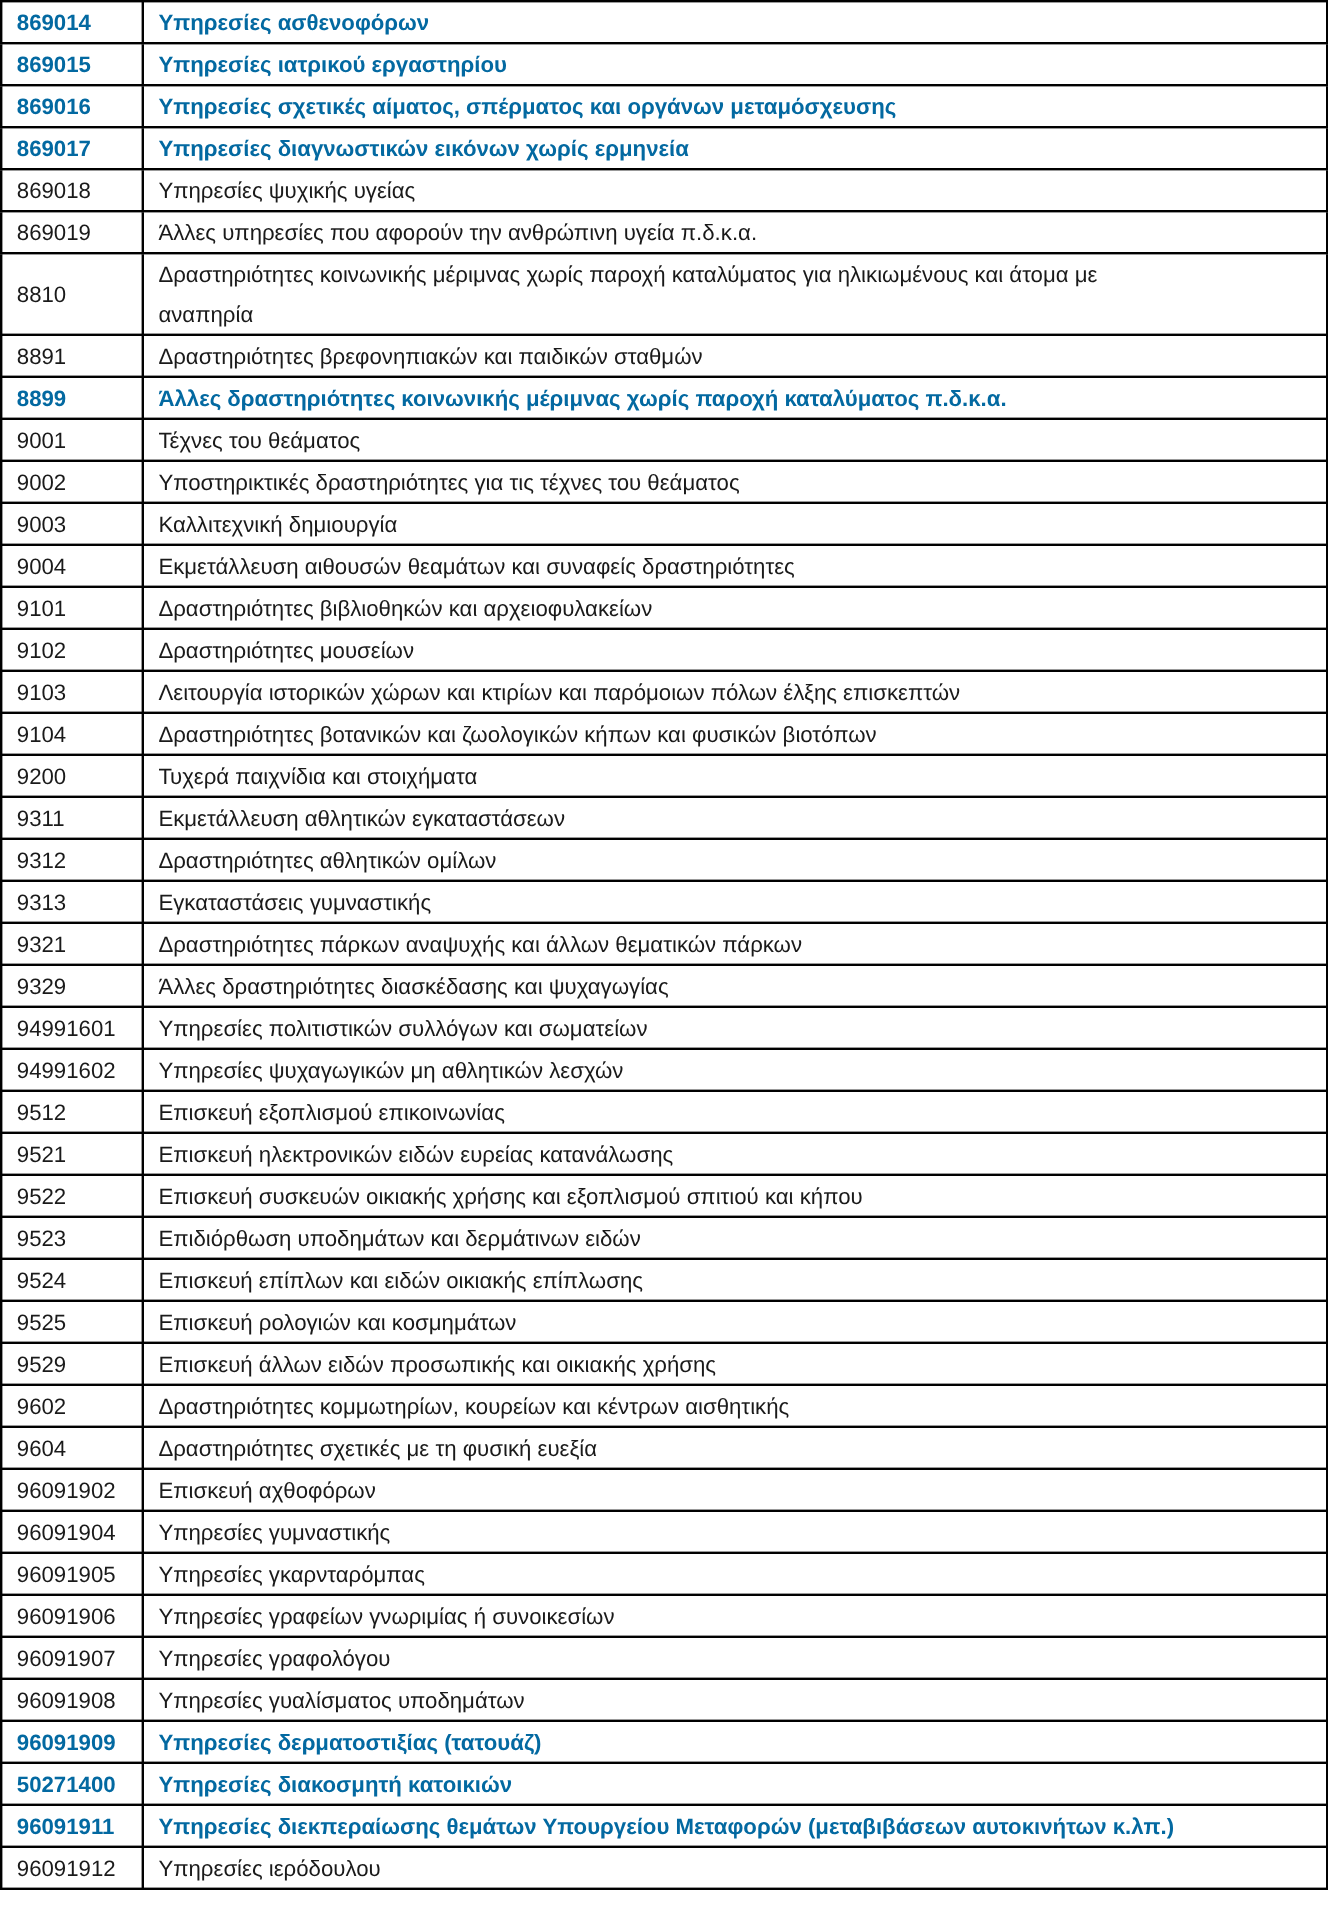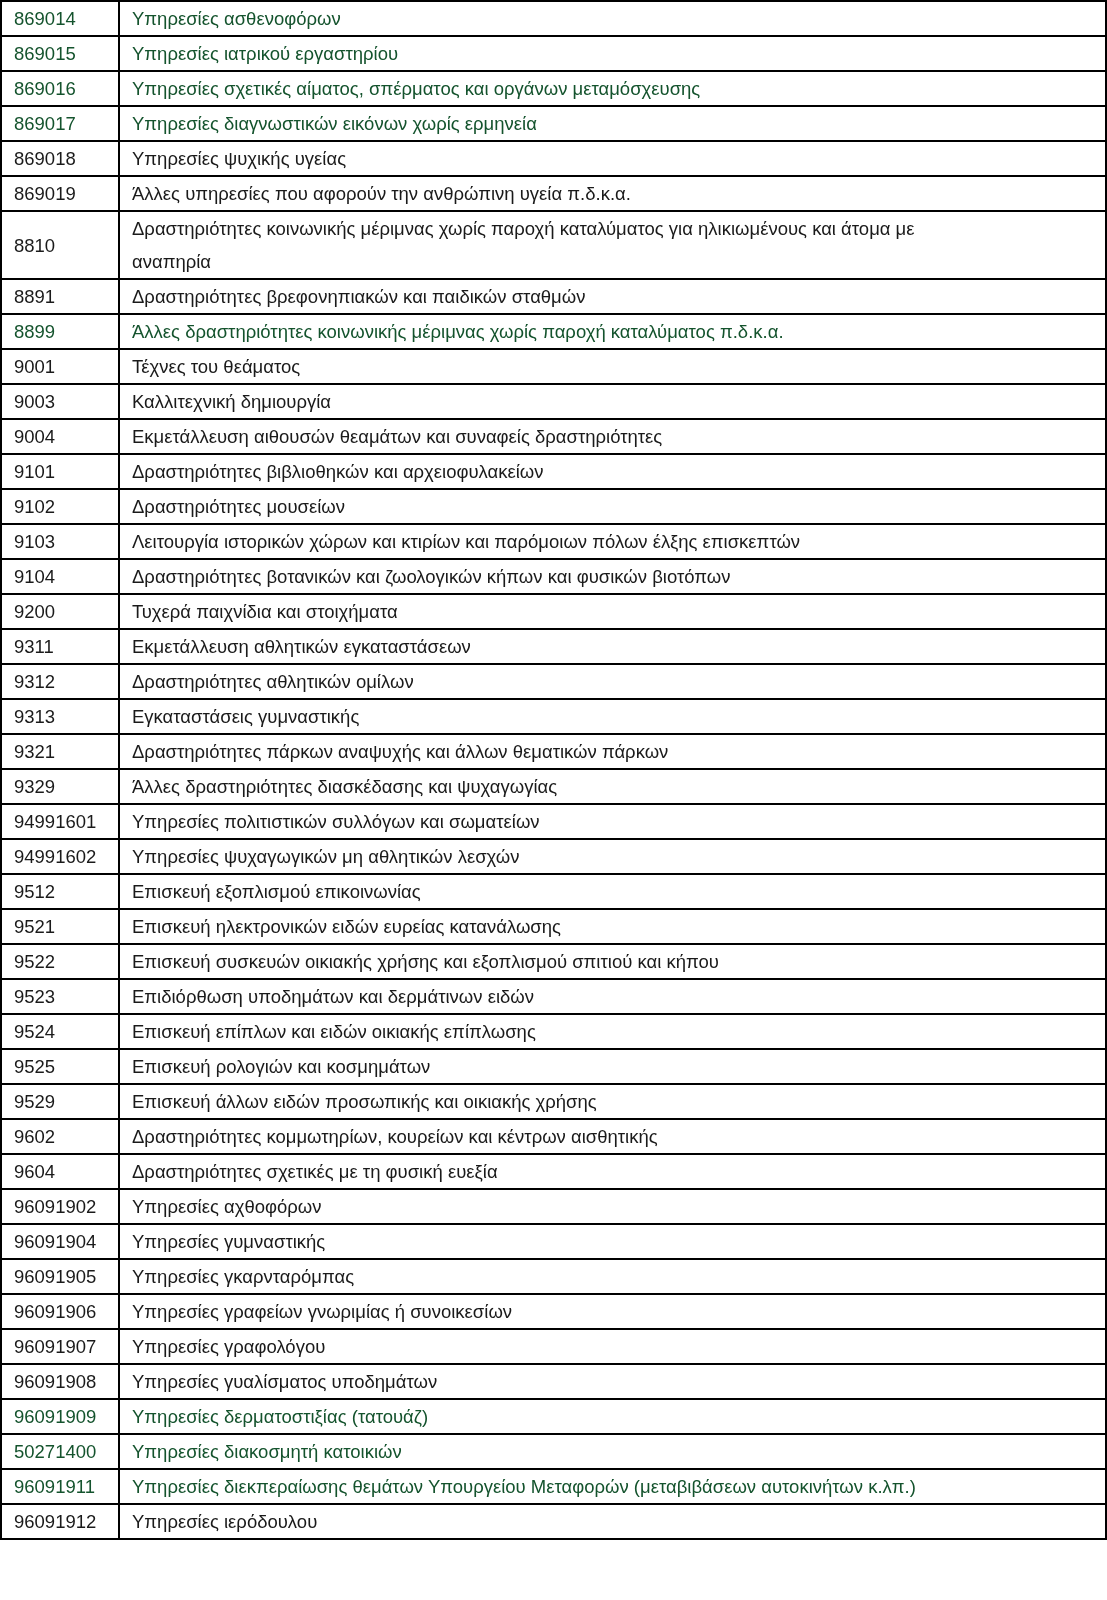"869014" tr.muted td { color: #14532d -> #0369a1; font-weight: none -> bold }
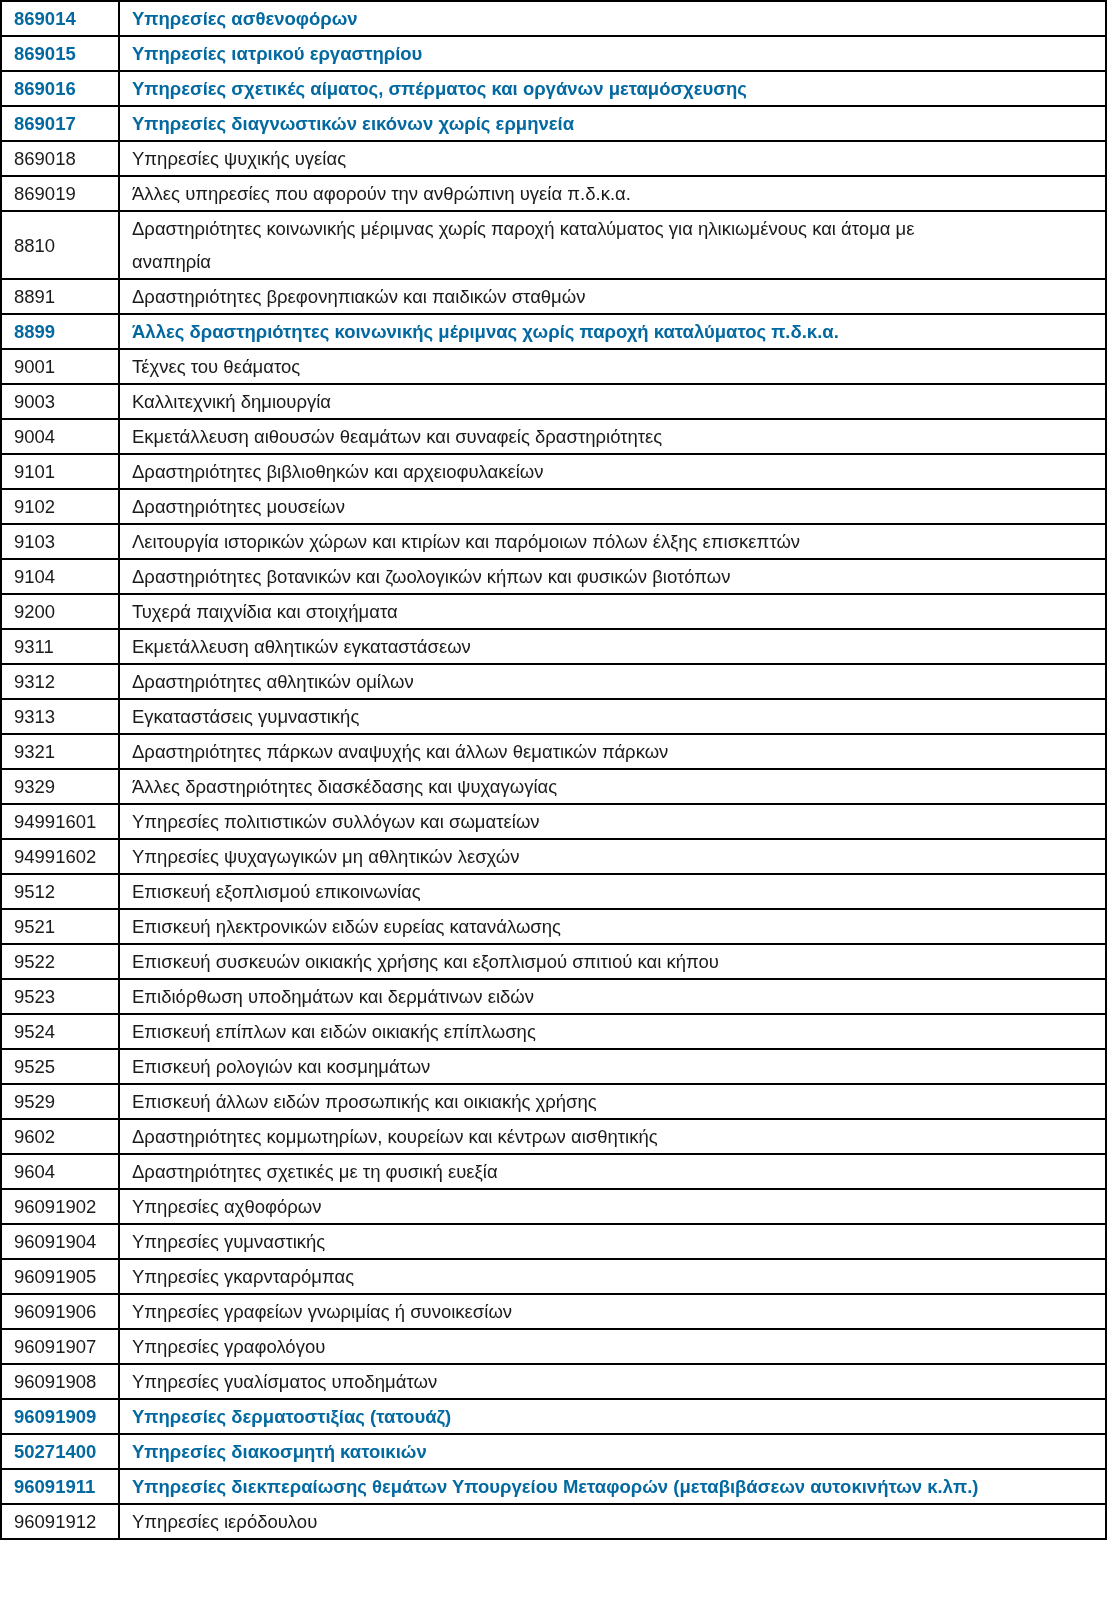"9002" tr { html: none -> <tr> <td>9002</td> <td>Υποστηρικτικές δραστηριότητες για τις τέχνες του θεάματος</td> </tr> }
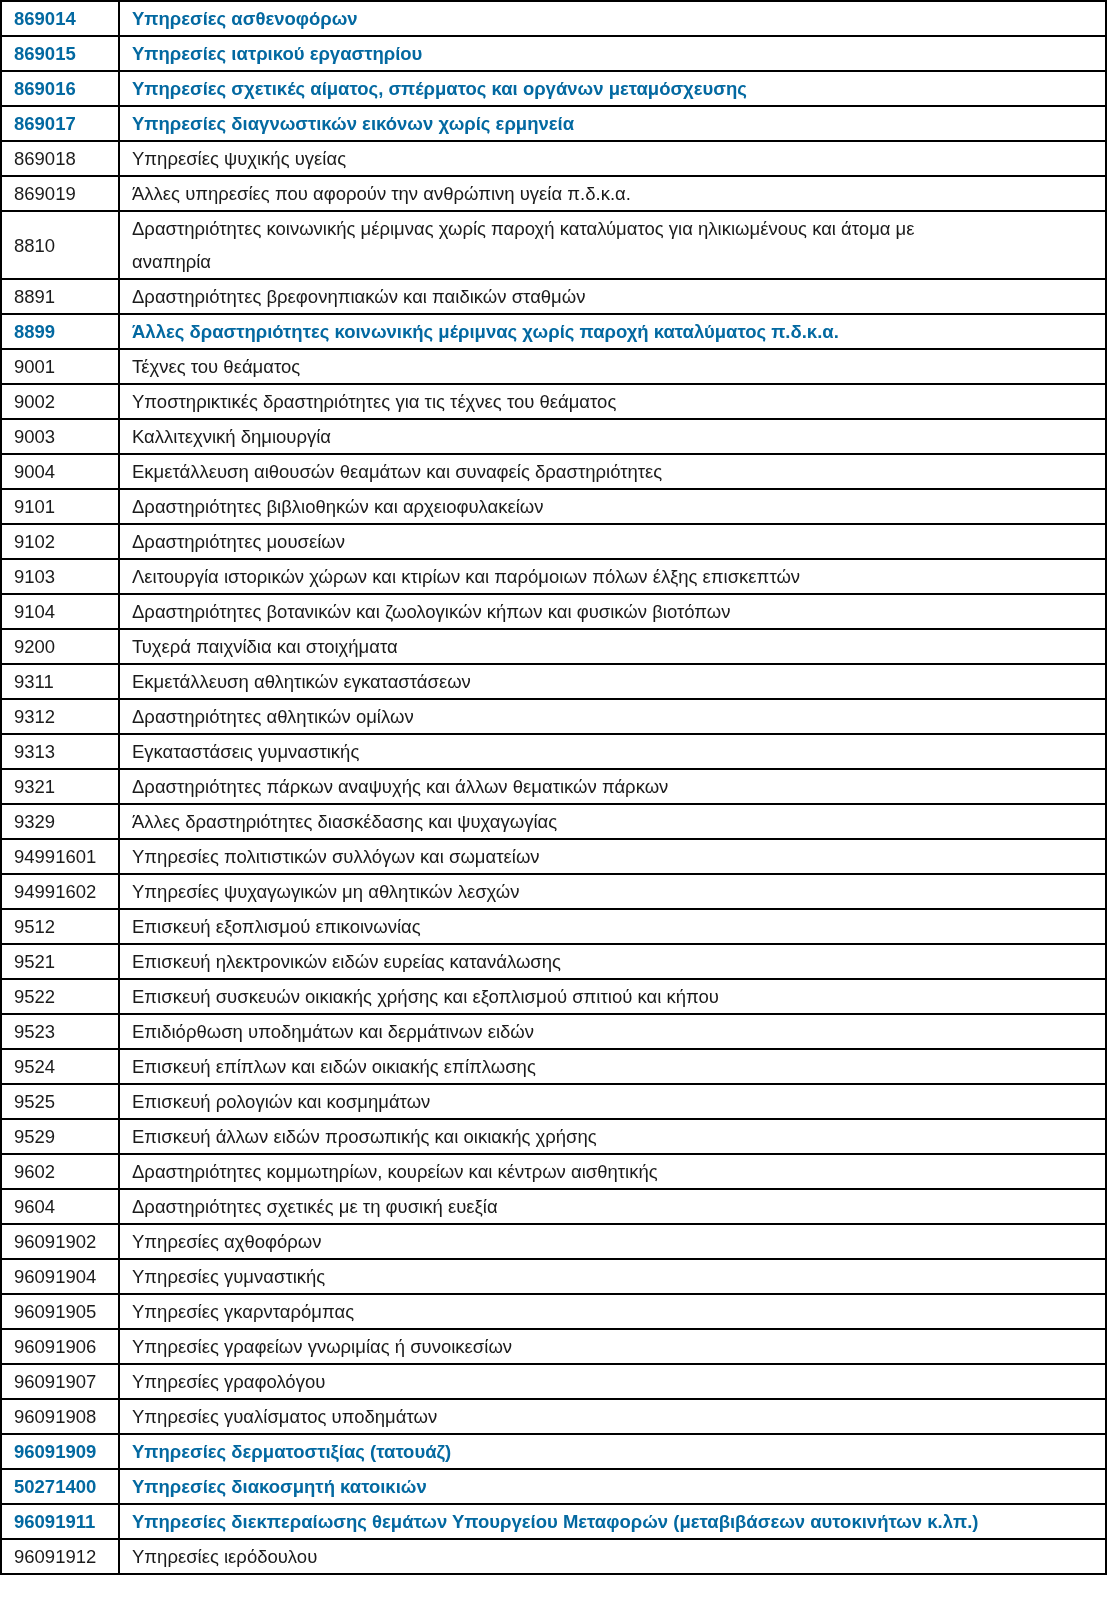"Υπηρεσίες αχθοφόρων" td.desc-cell { text: Υπηρεσίες -> Επισκευή }
